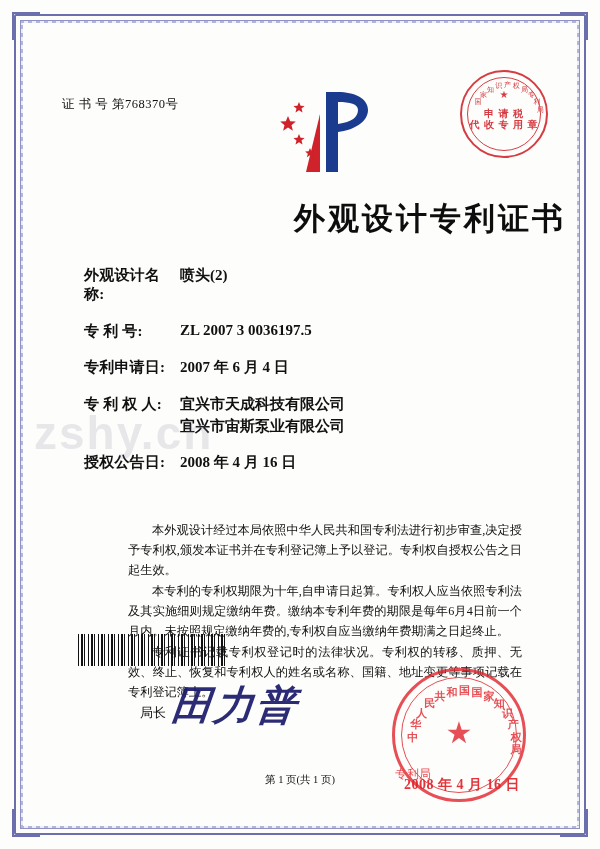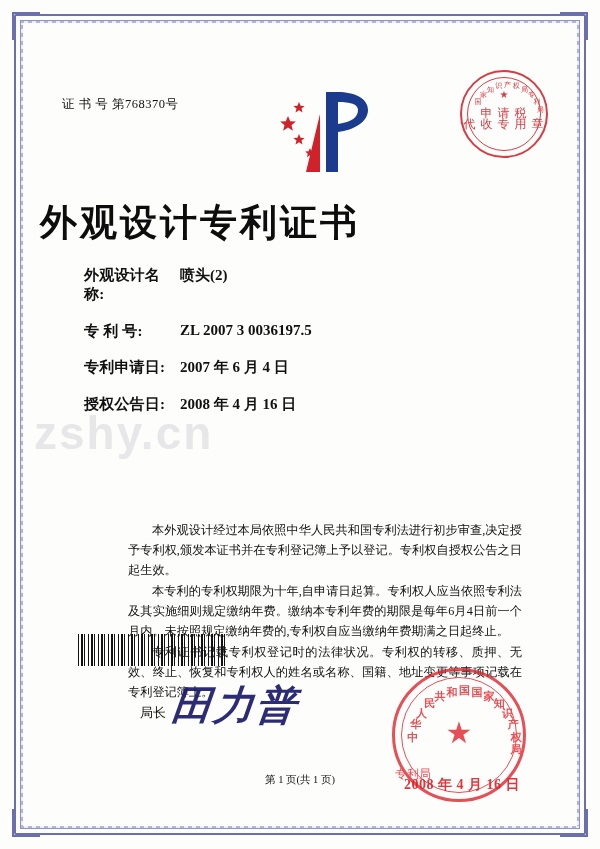"申 请 税" .seal-top .mid { font-size: 12px -> 10px; font-weight: none -> bold }
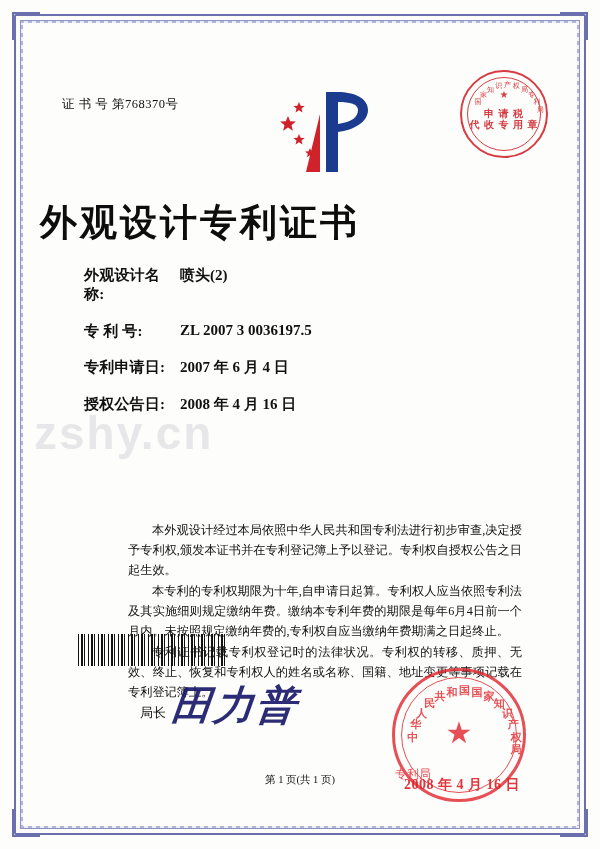"外观设计专利证书" .title { font-size: 37px -> 31px; left: 6px -> 16px; text-align: left -> right }
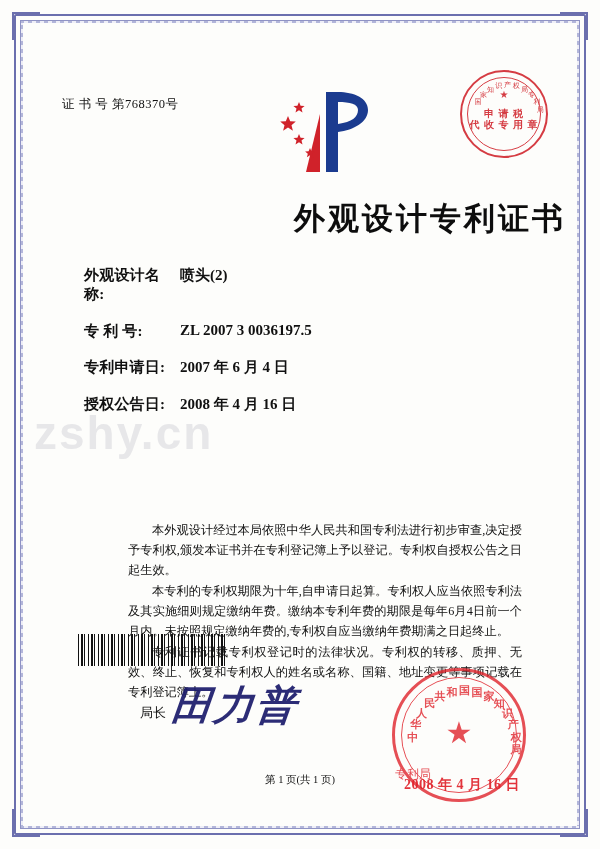"专 利 权 人:" div.field { html: none -> <div> <div>专 利 权 人:</div> <div> <span>宜兴市天成科技有限公司</span> <span>宜兴市宙斯泵业有限公司</span> </div> </div> }
